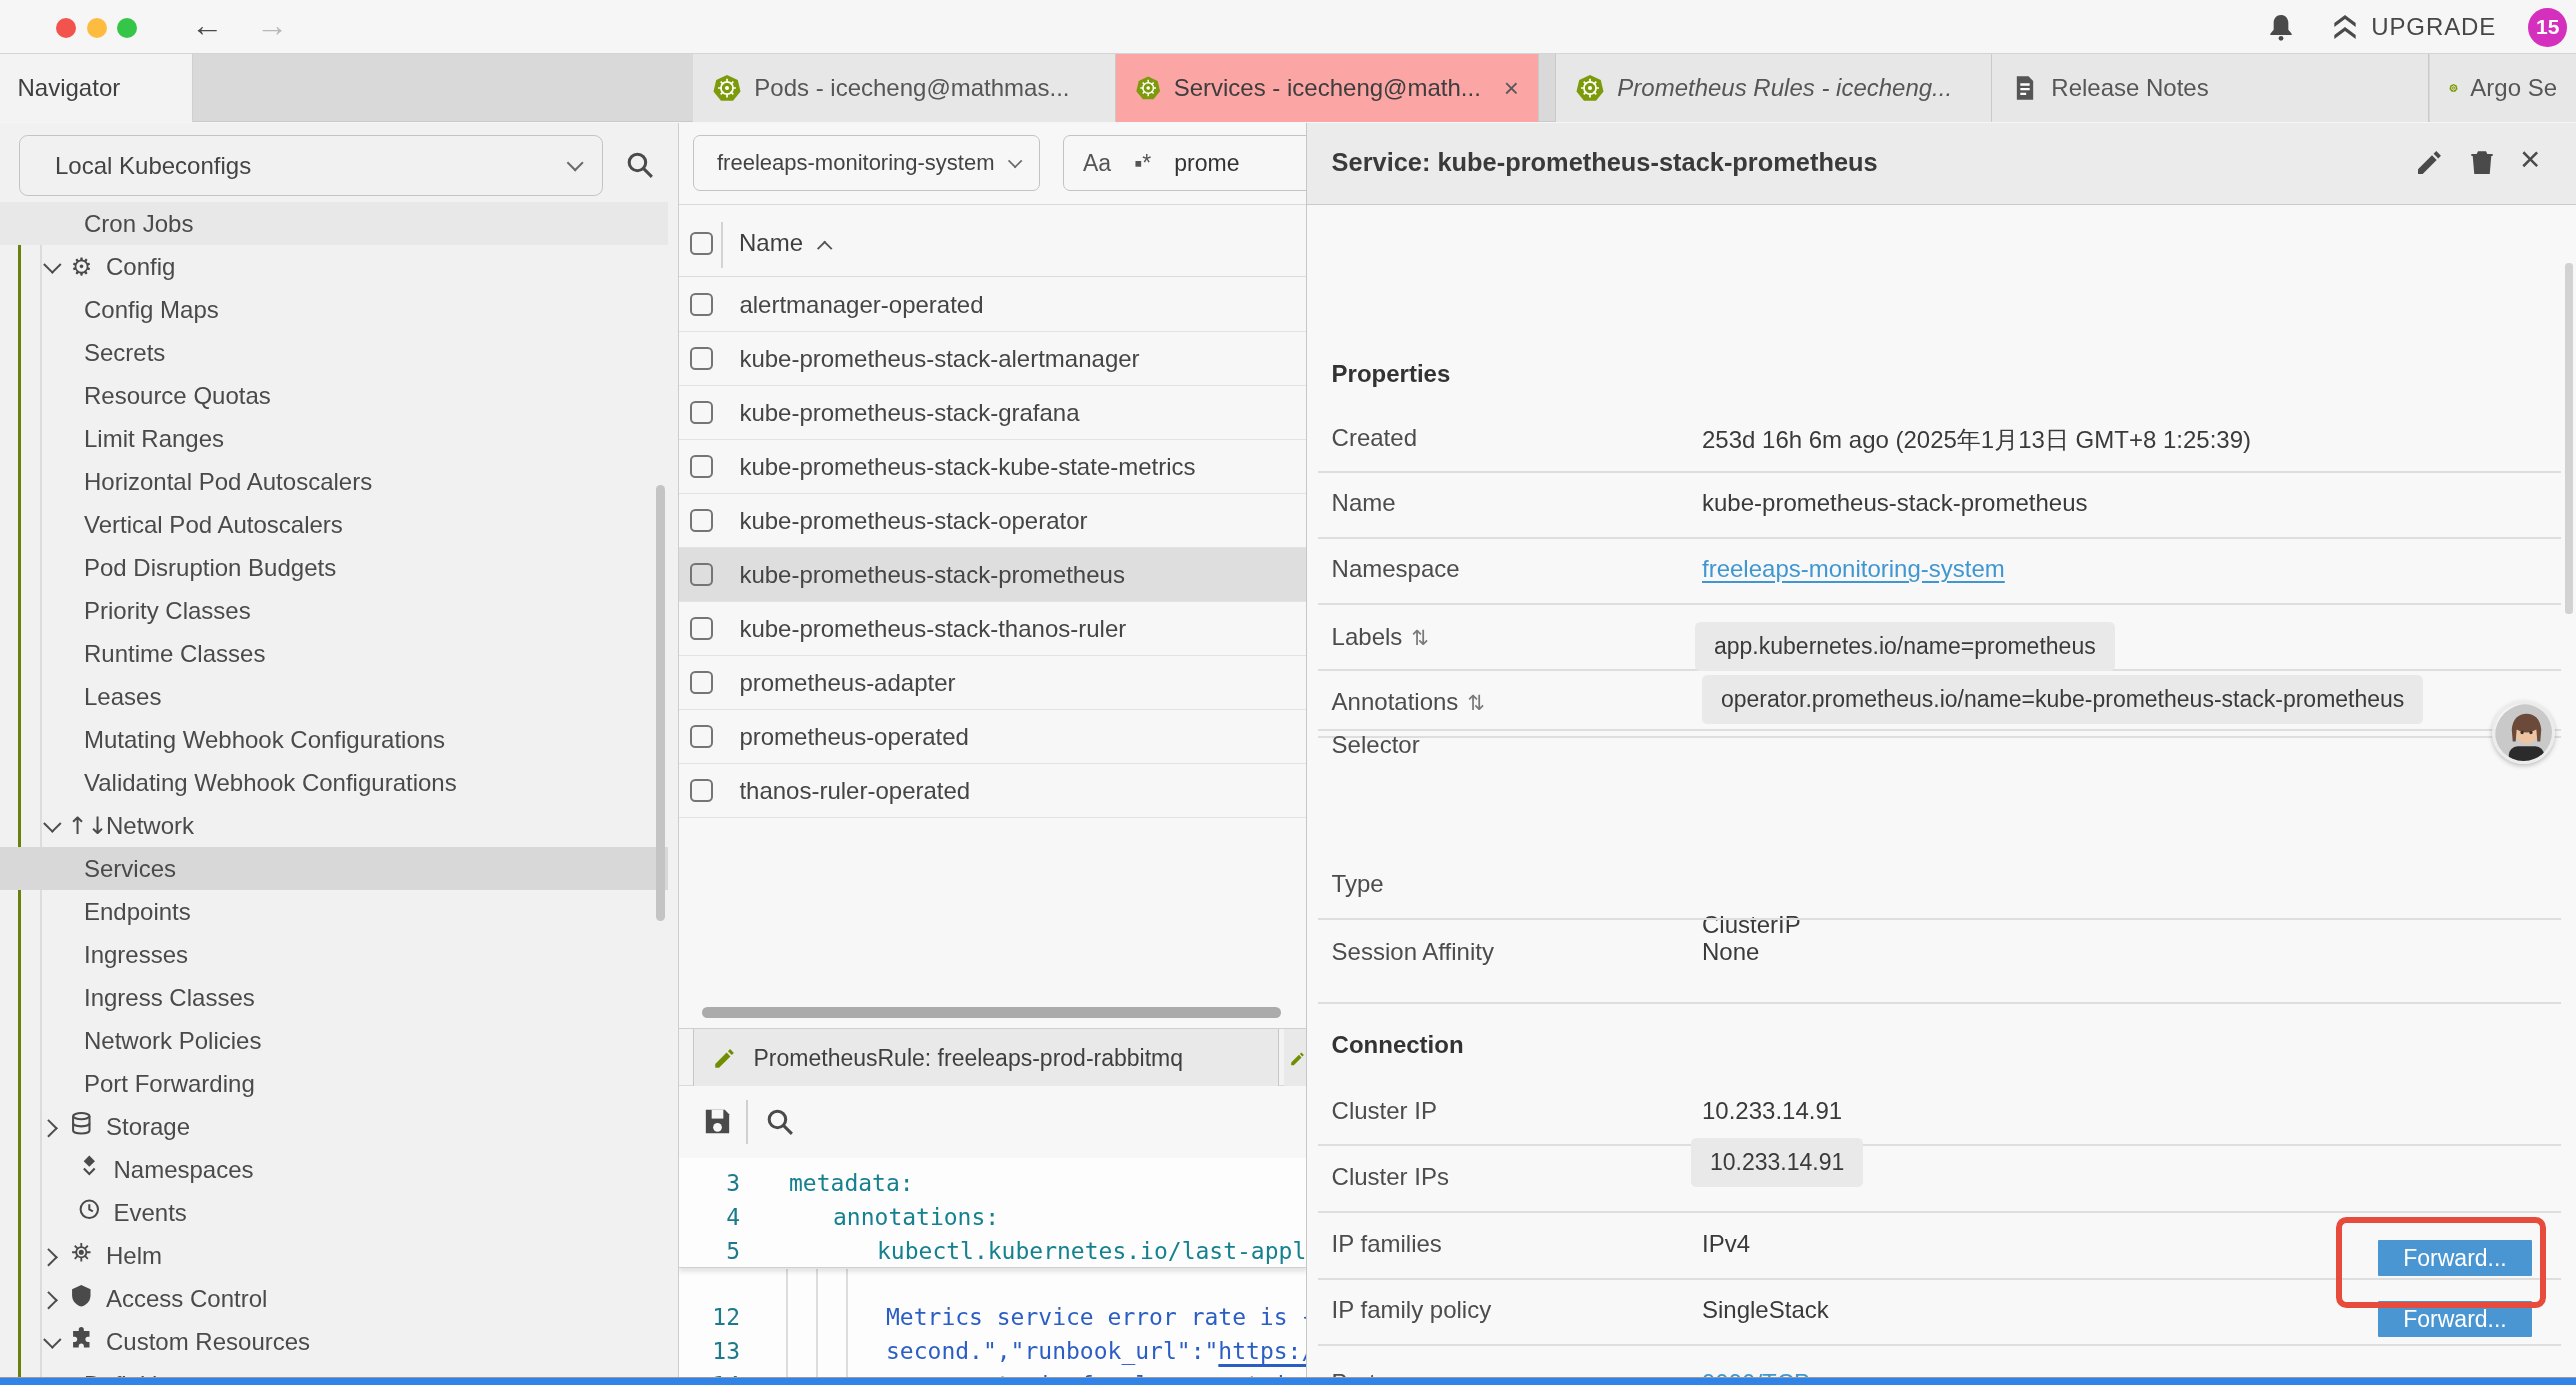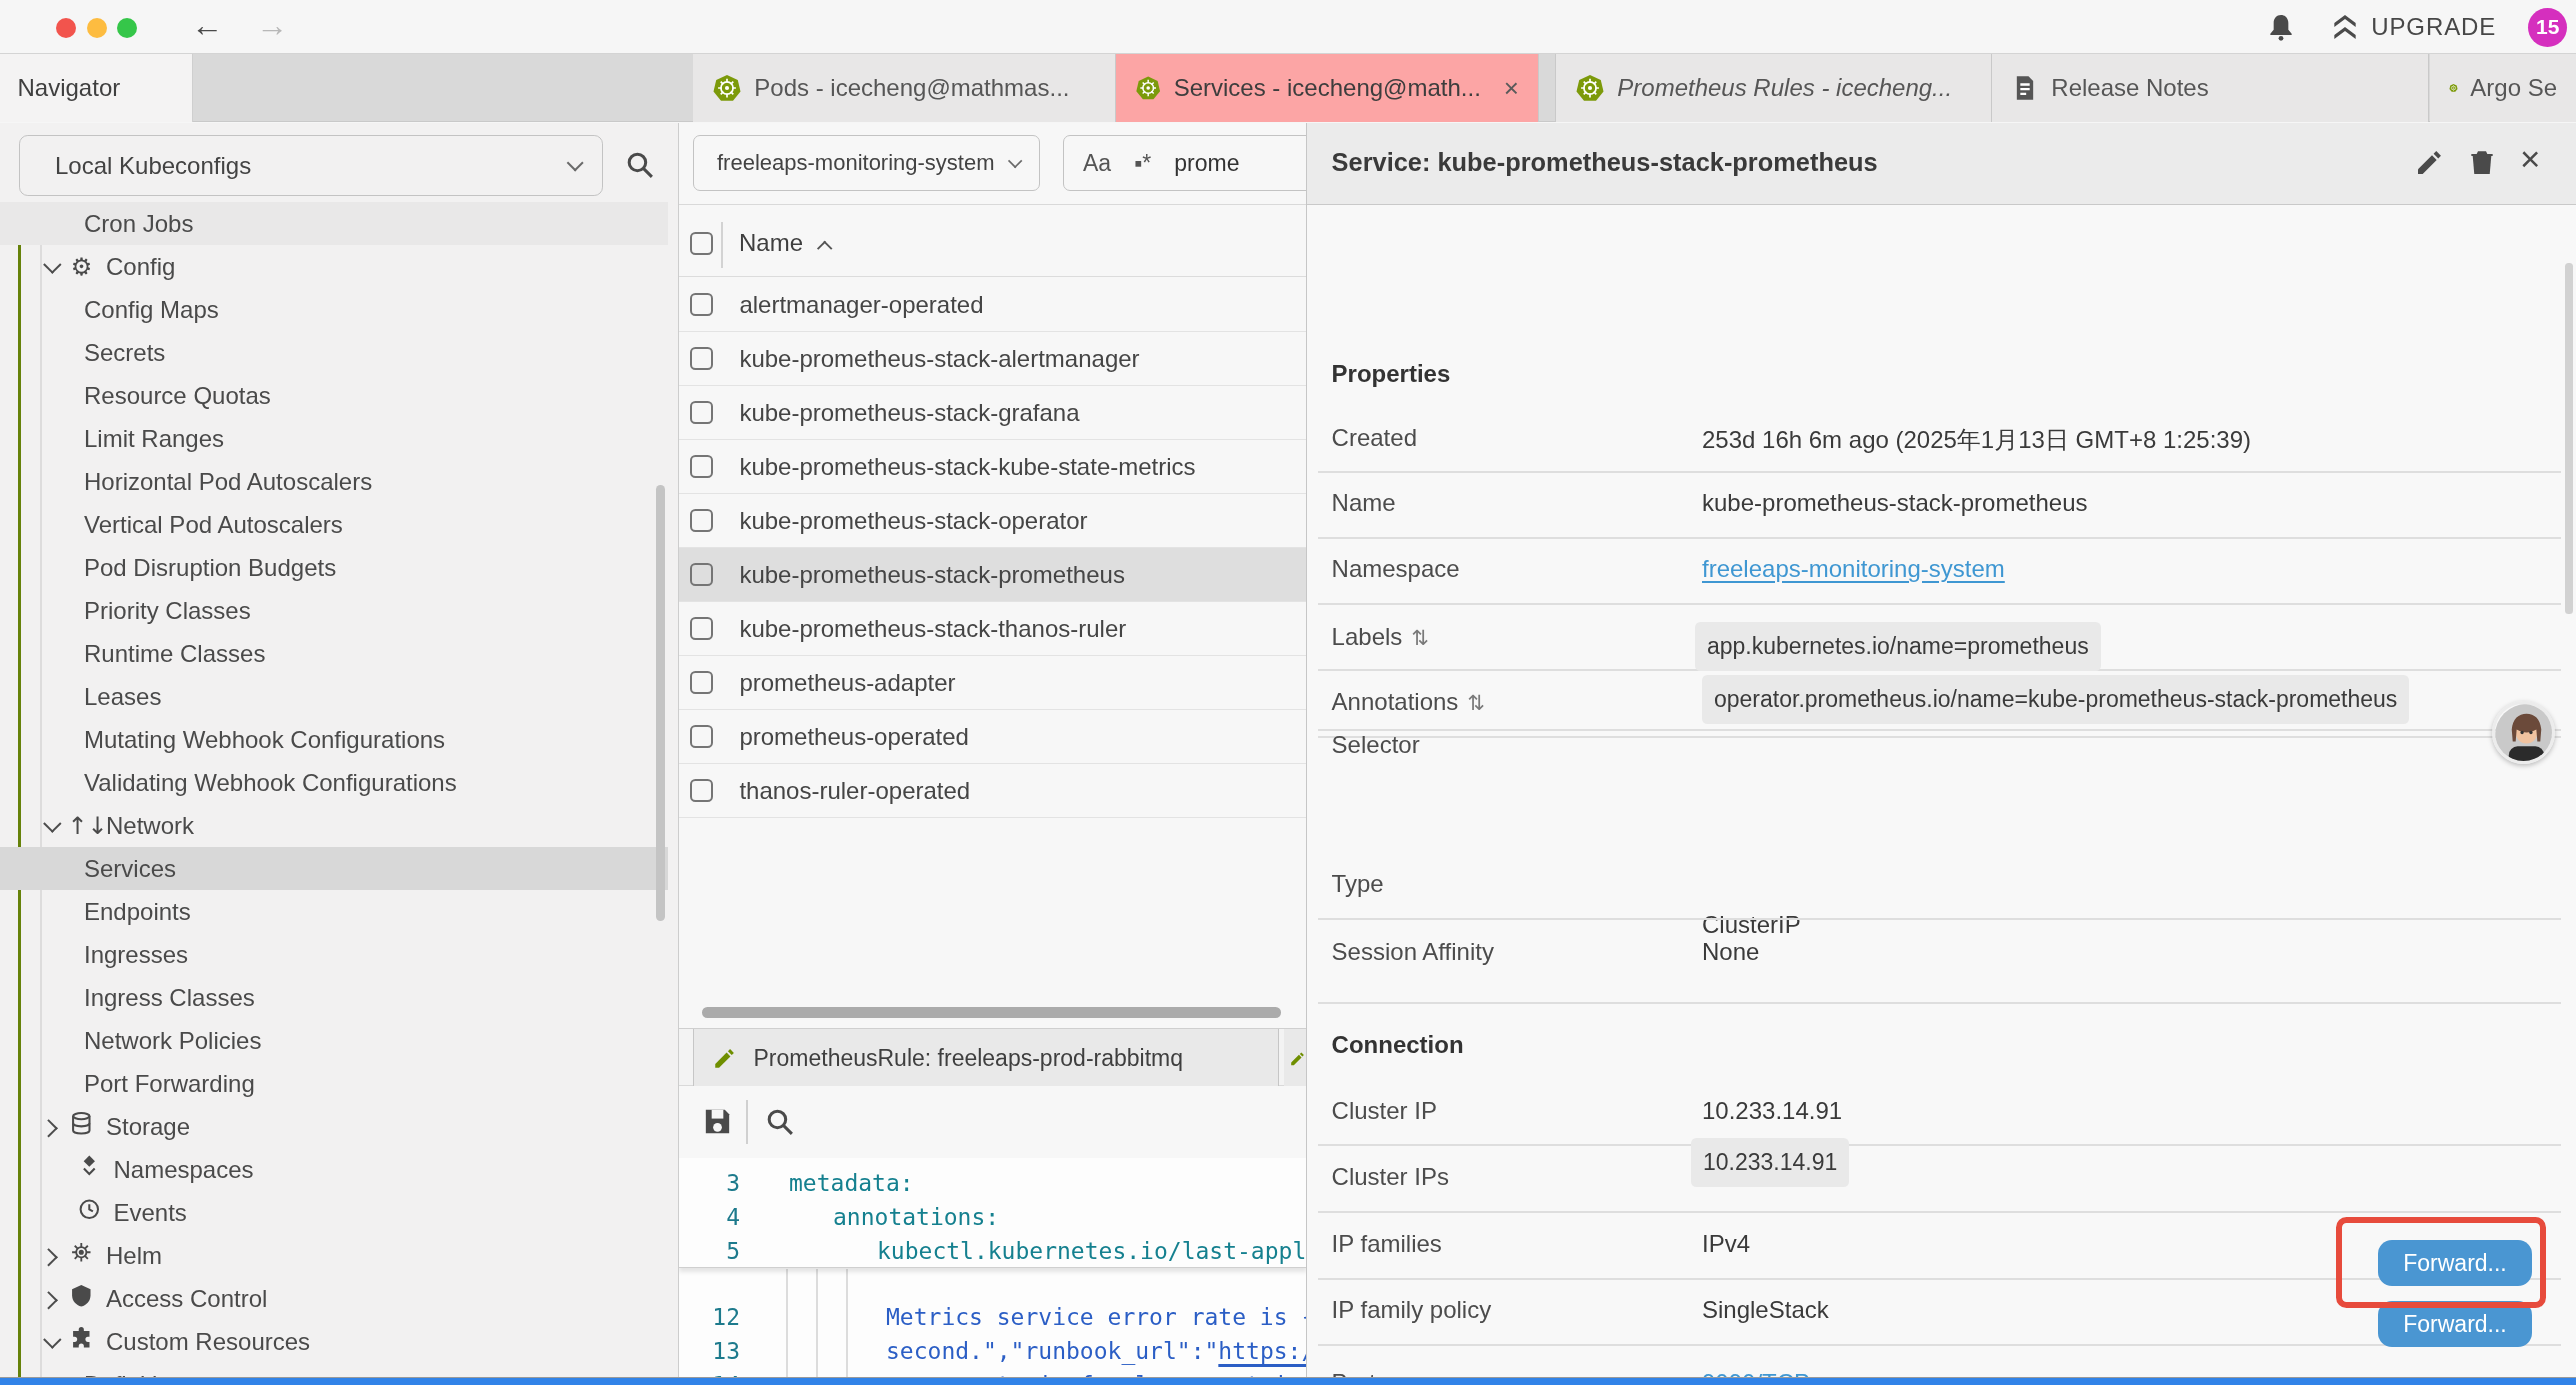"app.kubernetes.io/name=prometheus" .badge { padding: 0 12px -> 0 19px }
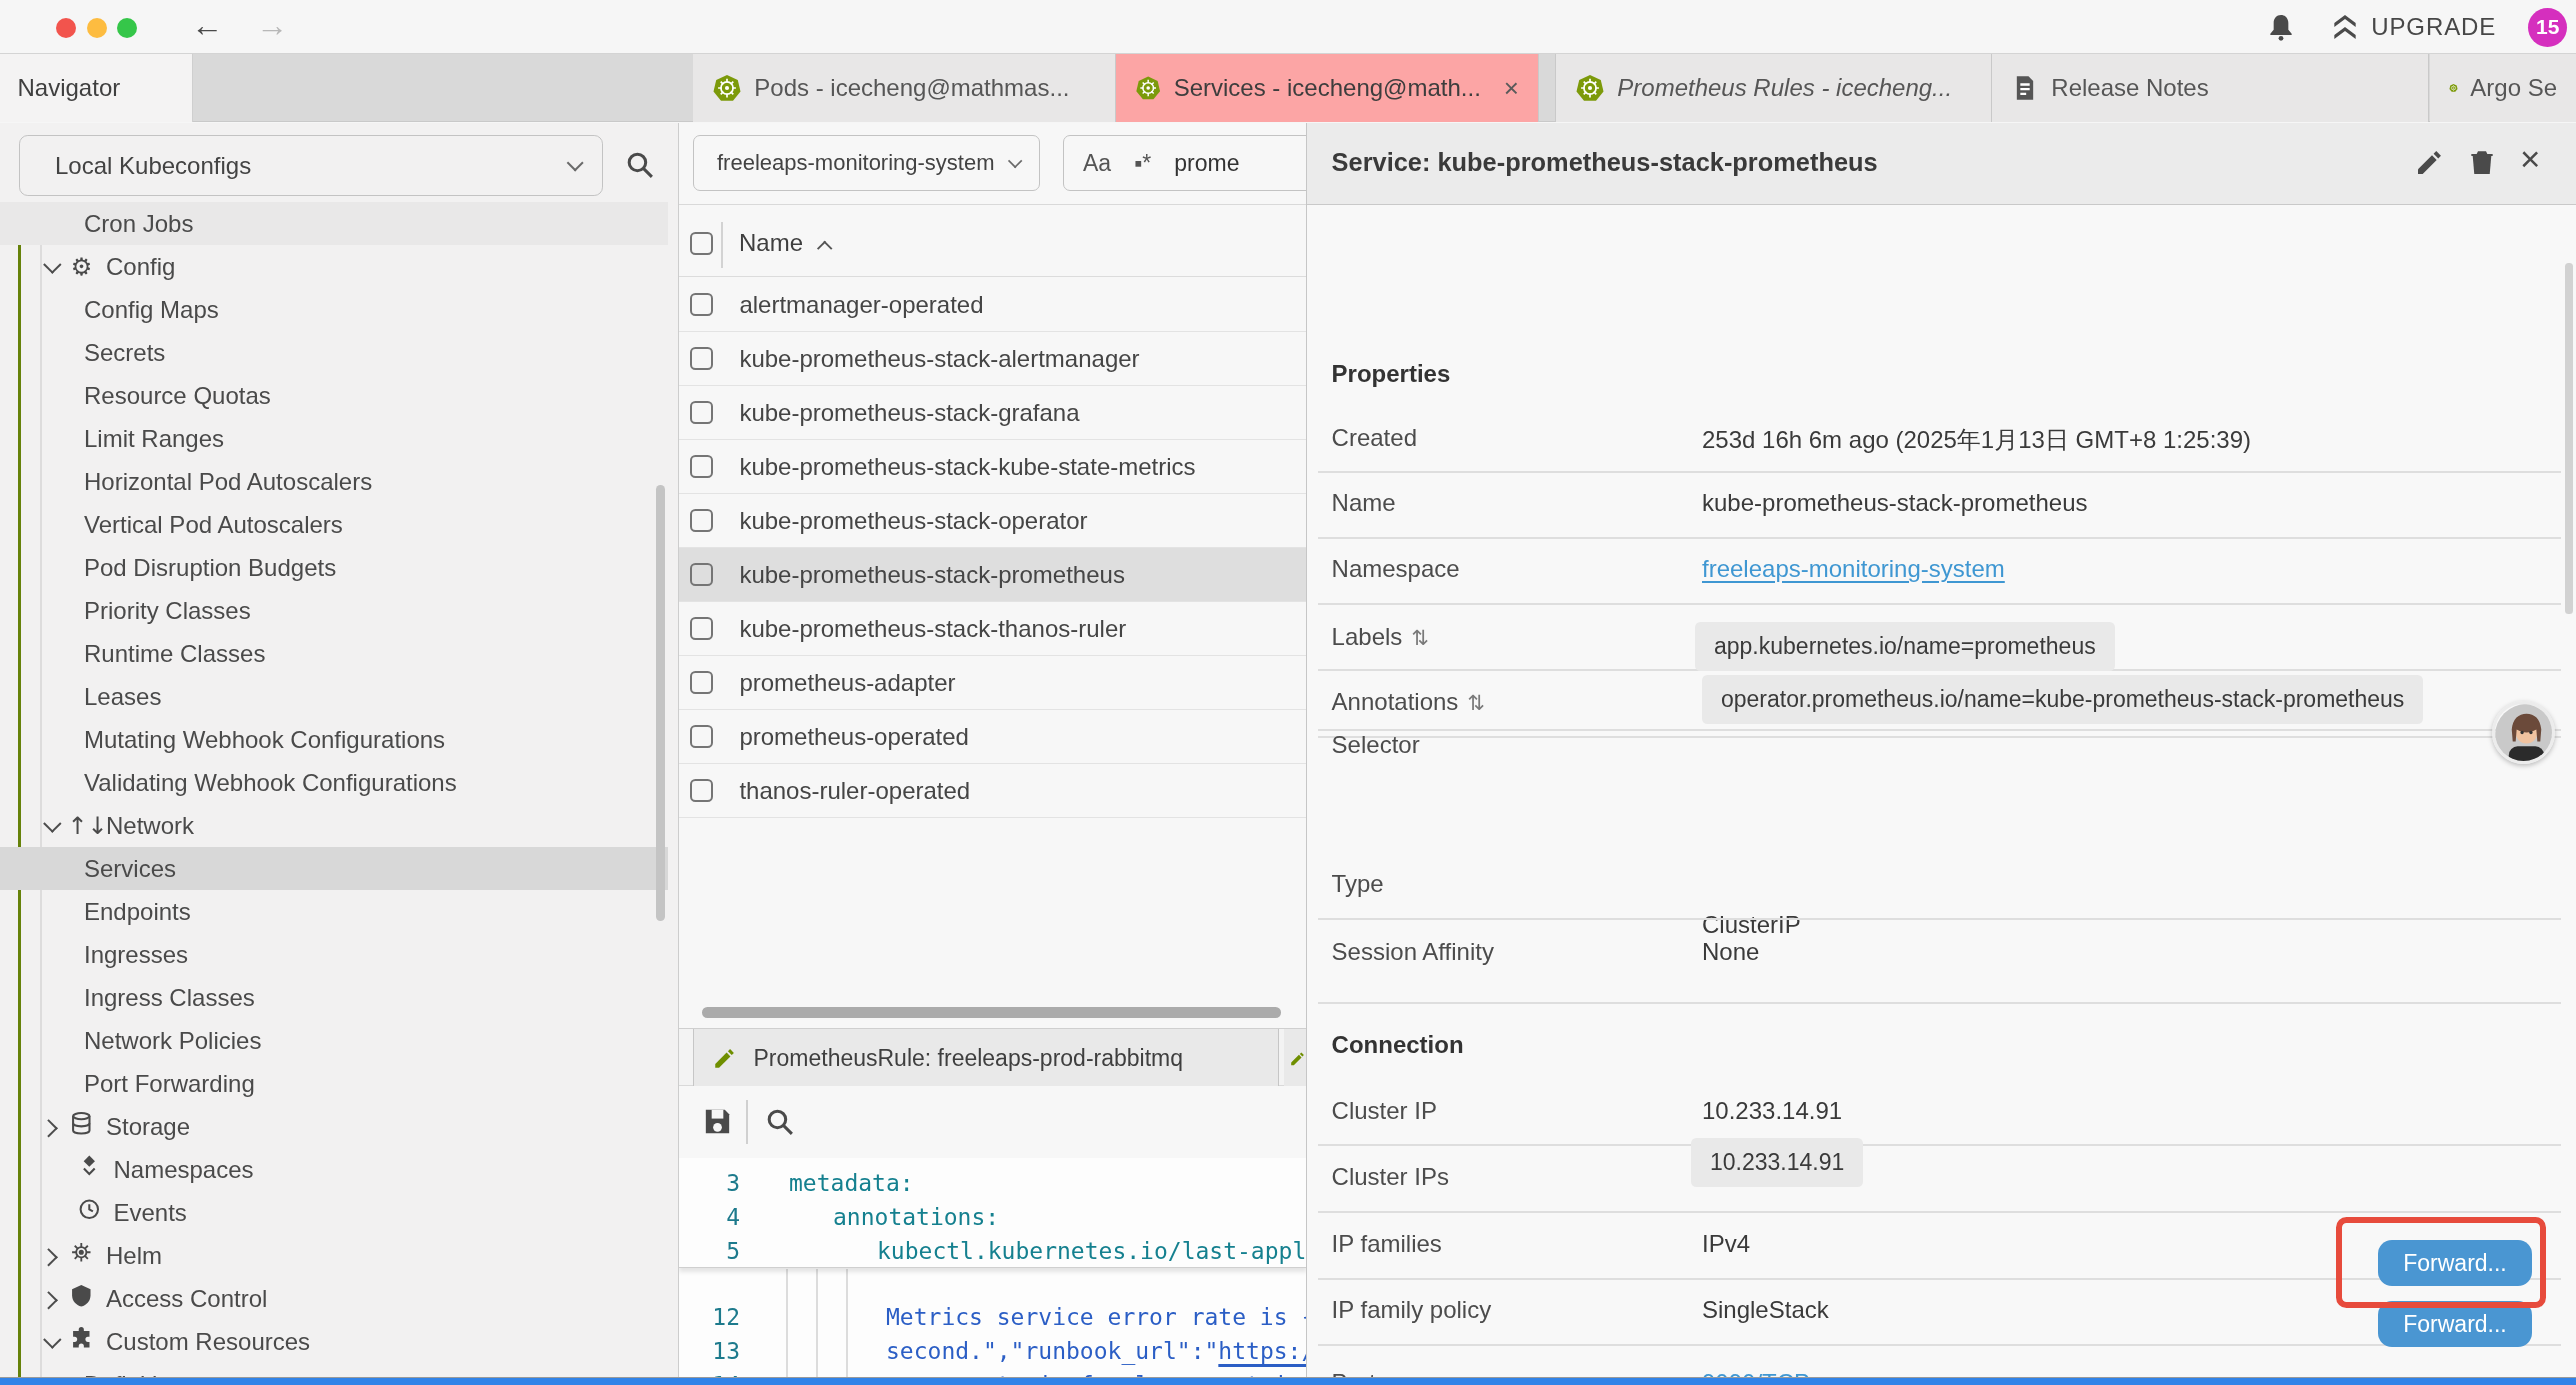"Forward..." .fwd-btn { border-radius: 14px -> 1px; height: 46px -> 36px }
